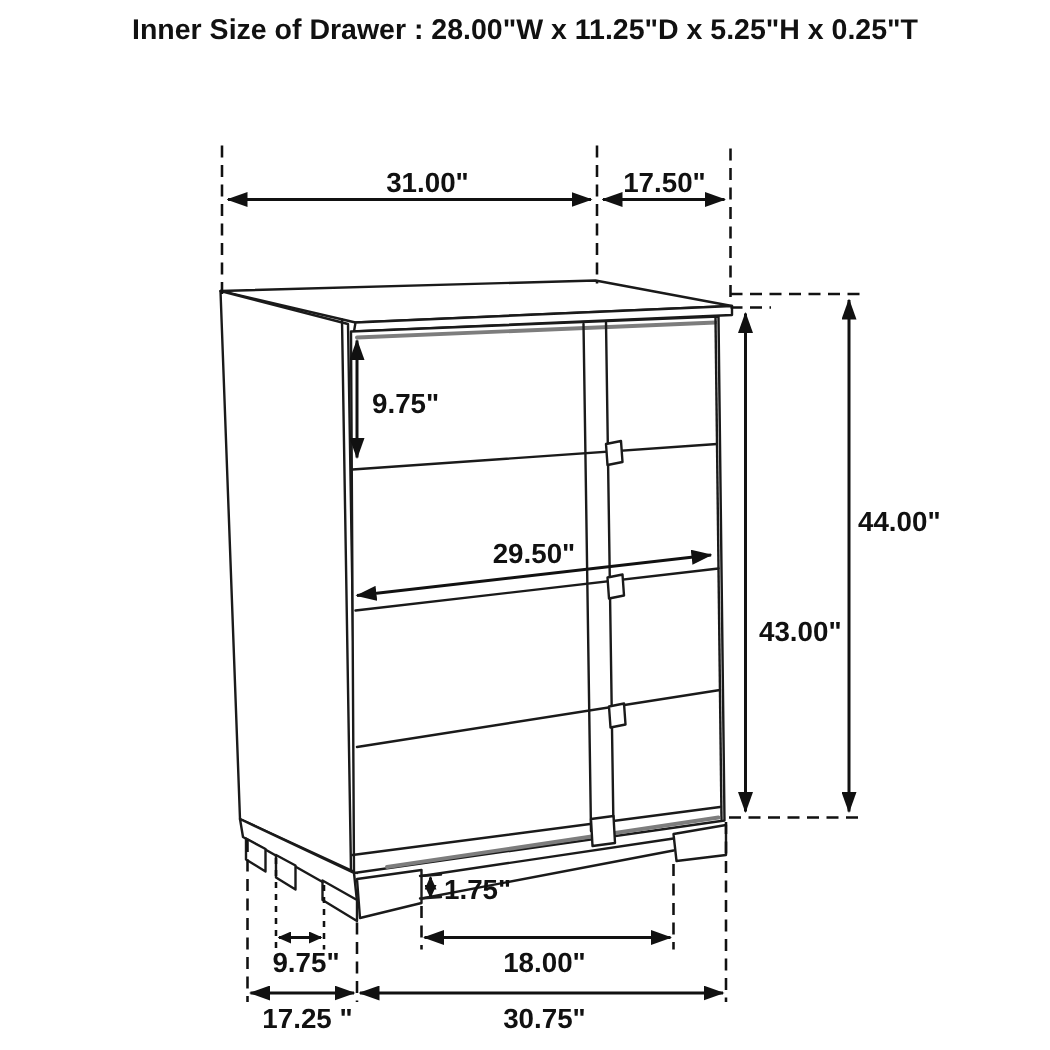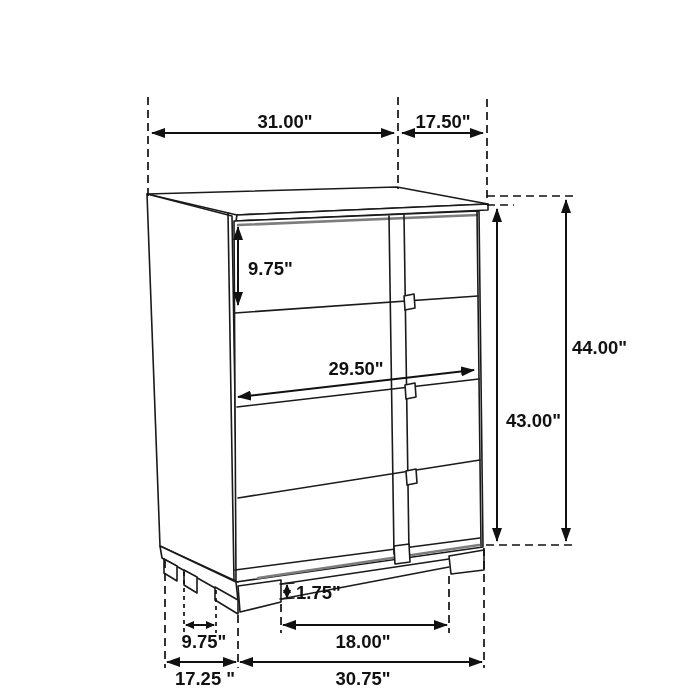"Inner Size of Drawer :" div.title { html: none -> <div>Inner Size of Drawer : 28.00"W x 11.25"D x 5.25"H x 0.25"T</div> }
